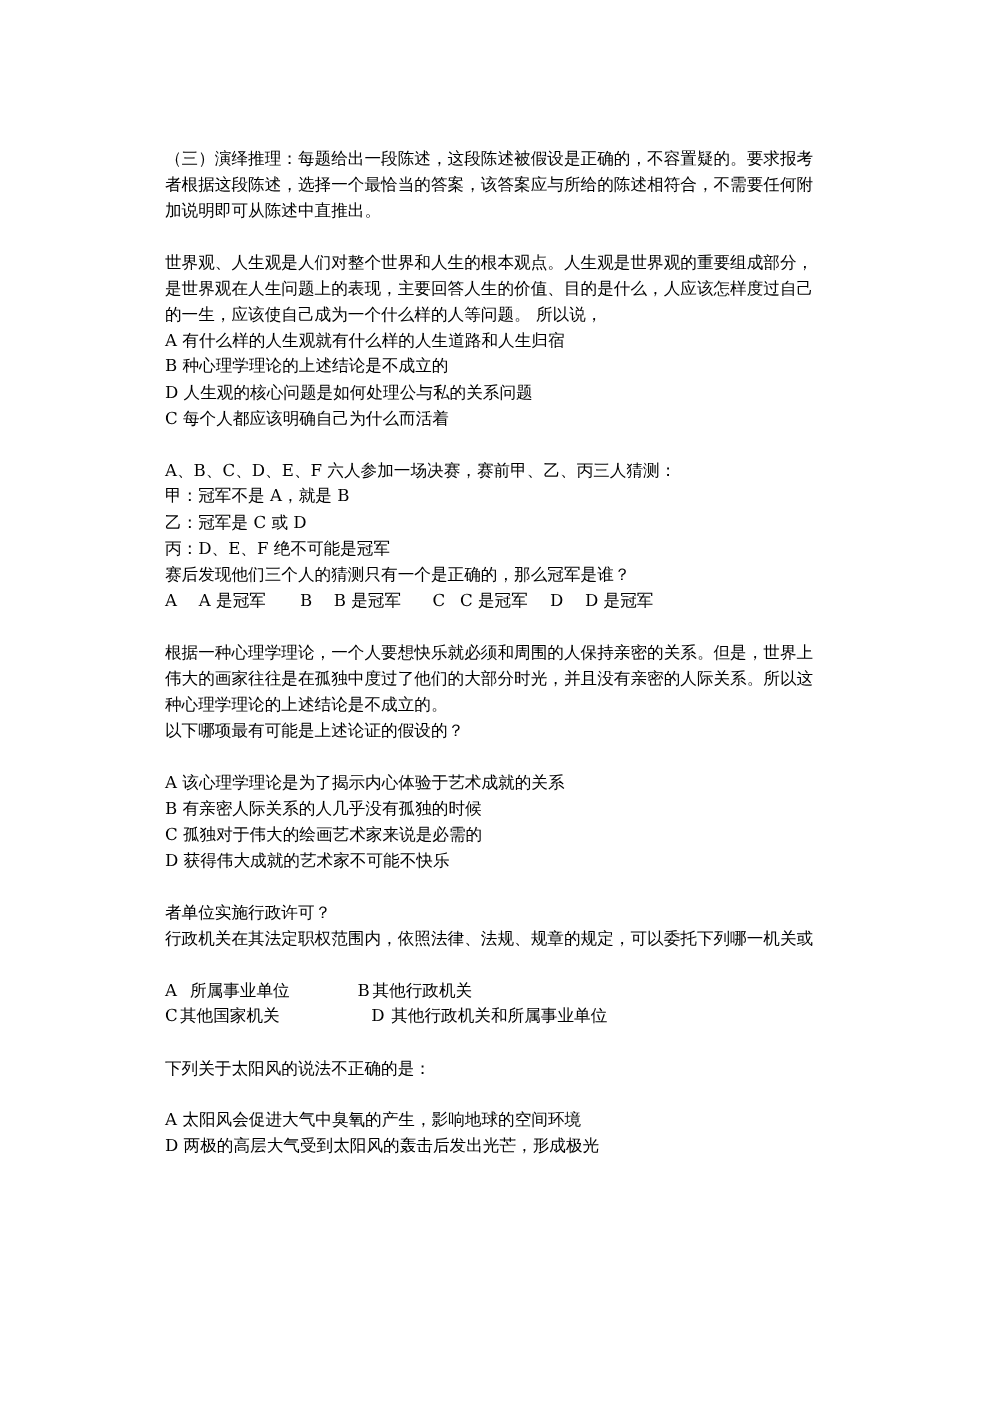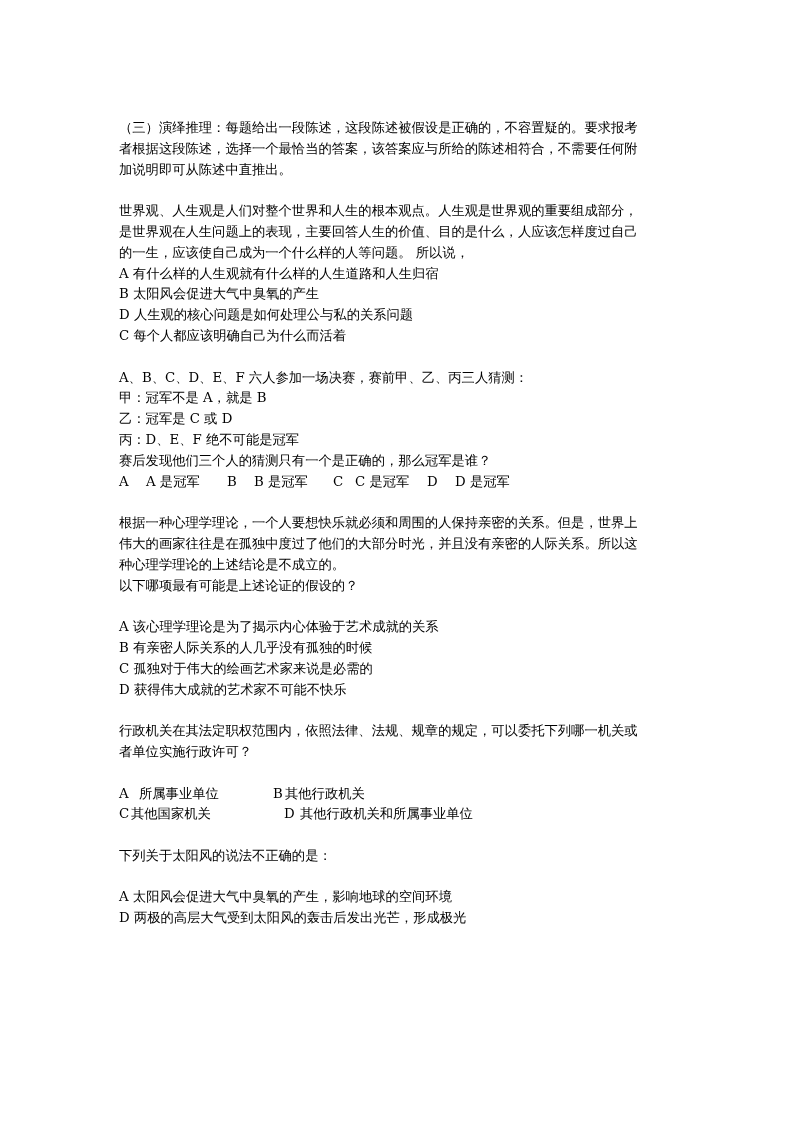"（三）演绎推理：每题给出一段陈述，这段陈述被假设是正确的，不容置疑的。要求报考" .page { left: 119px -> 132px }
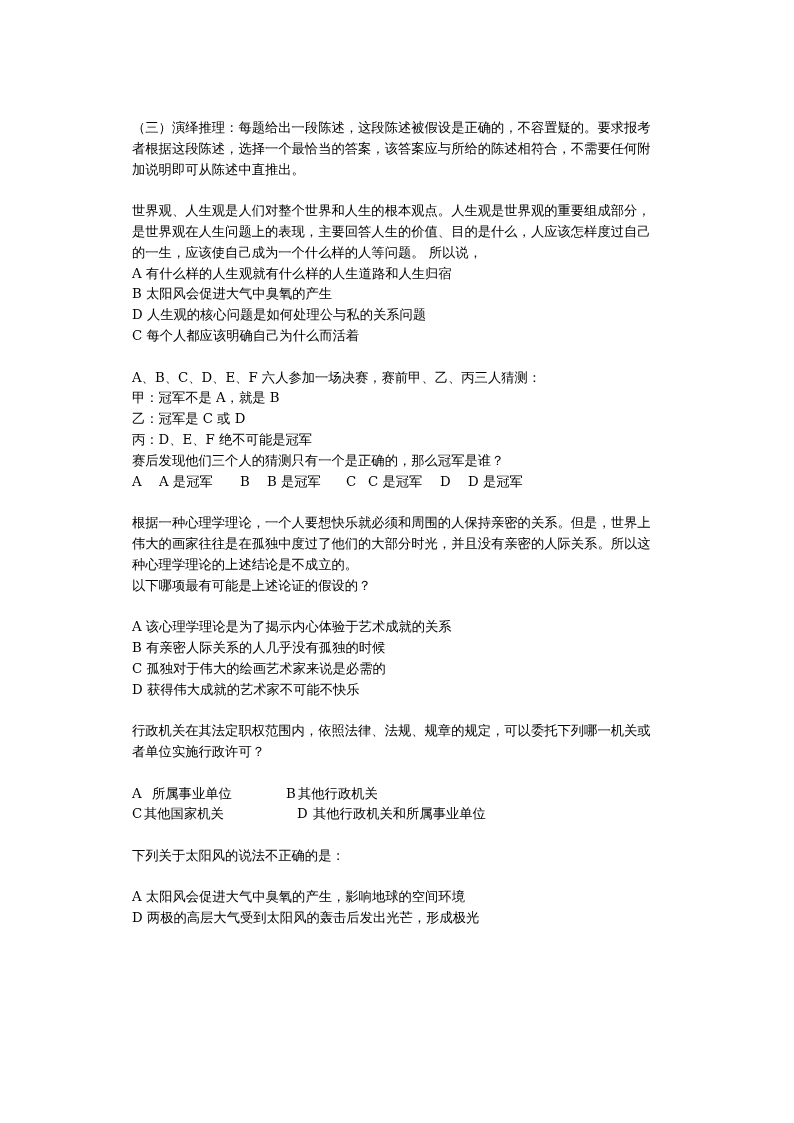"B 太阳风会促进大气中臭氧的产生" div.line { text: 太阳风会促进大气中臭氧的产生 -> 种心理学理论的上述结论是不成立的 }
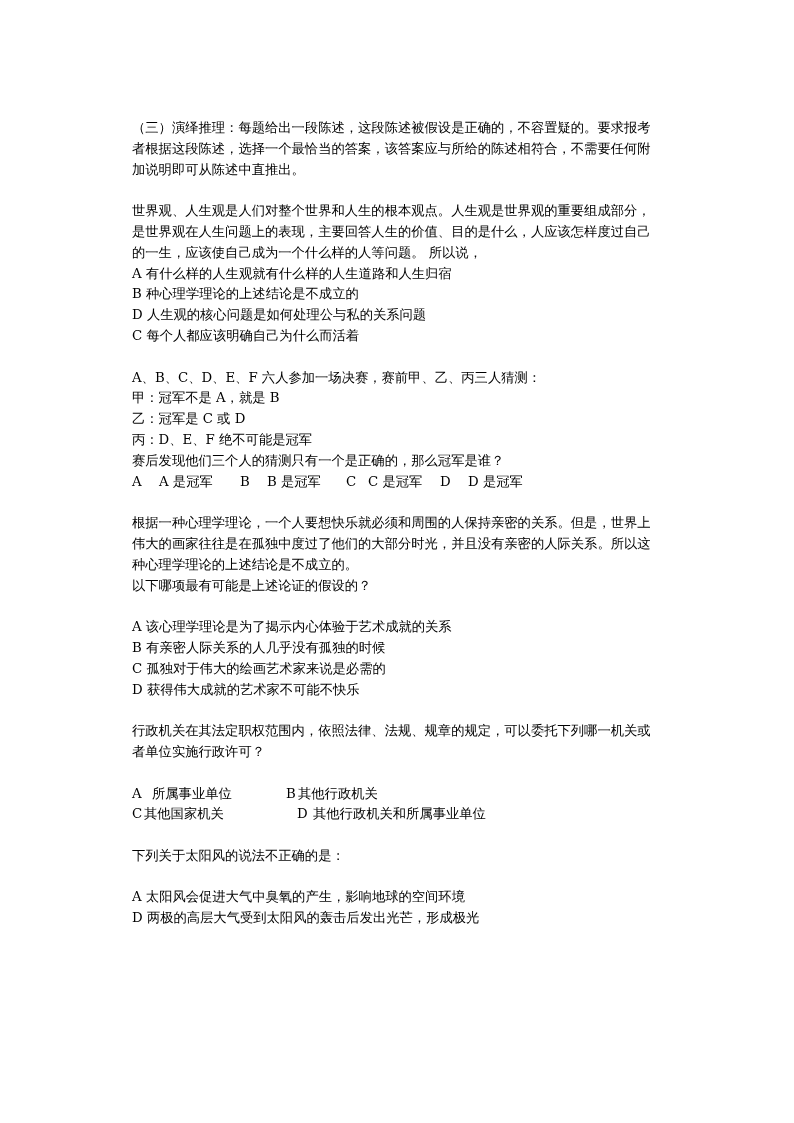"行政机关在其法定职权范围内，依照法律、法规、规章的规定，可以委托下列哪一机关或" div.line { order: before "者单位实施行政许可？" -> after "者单位实施行政许可？" }
